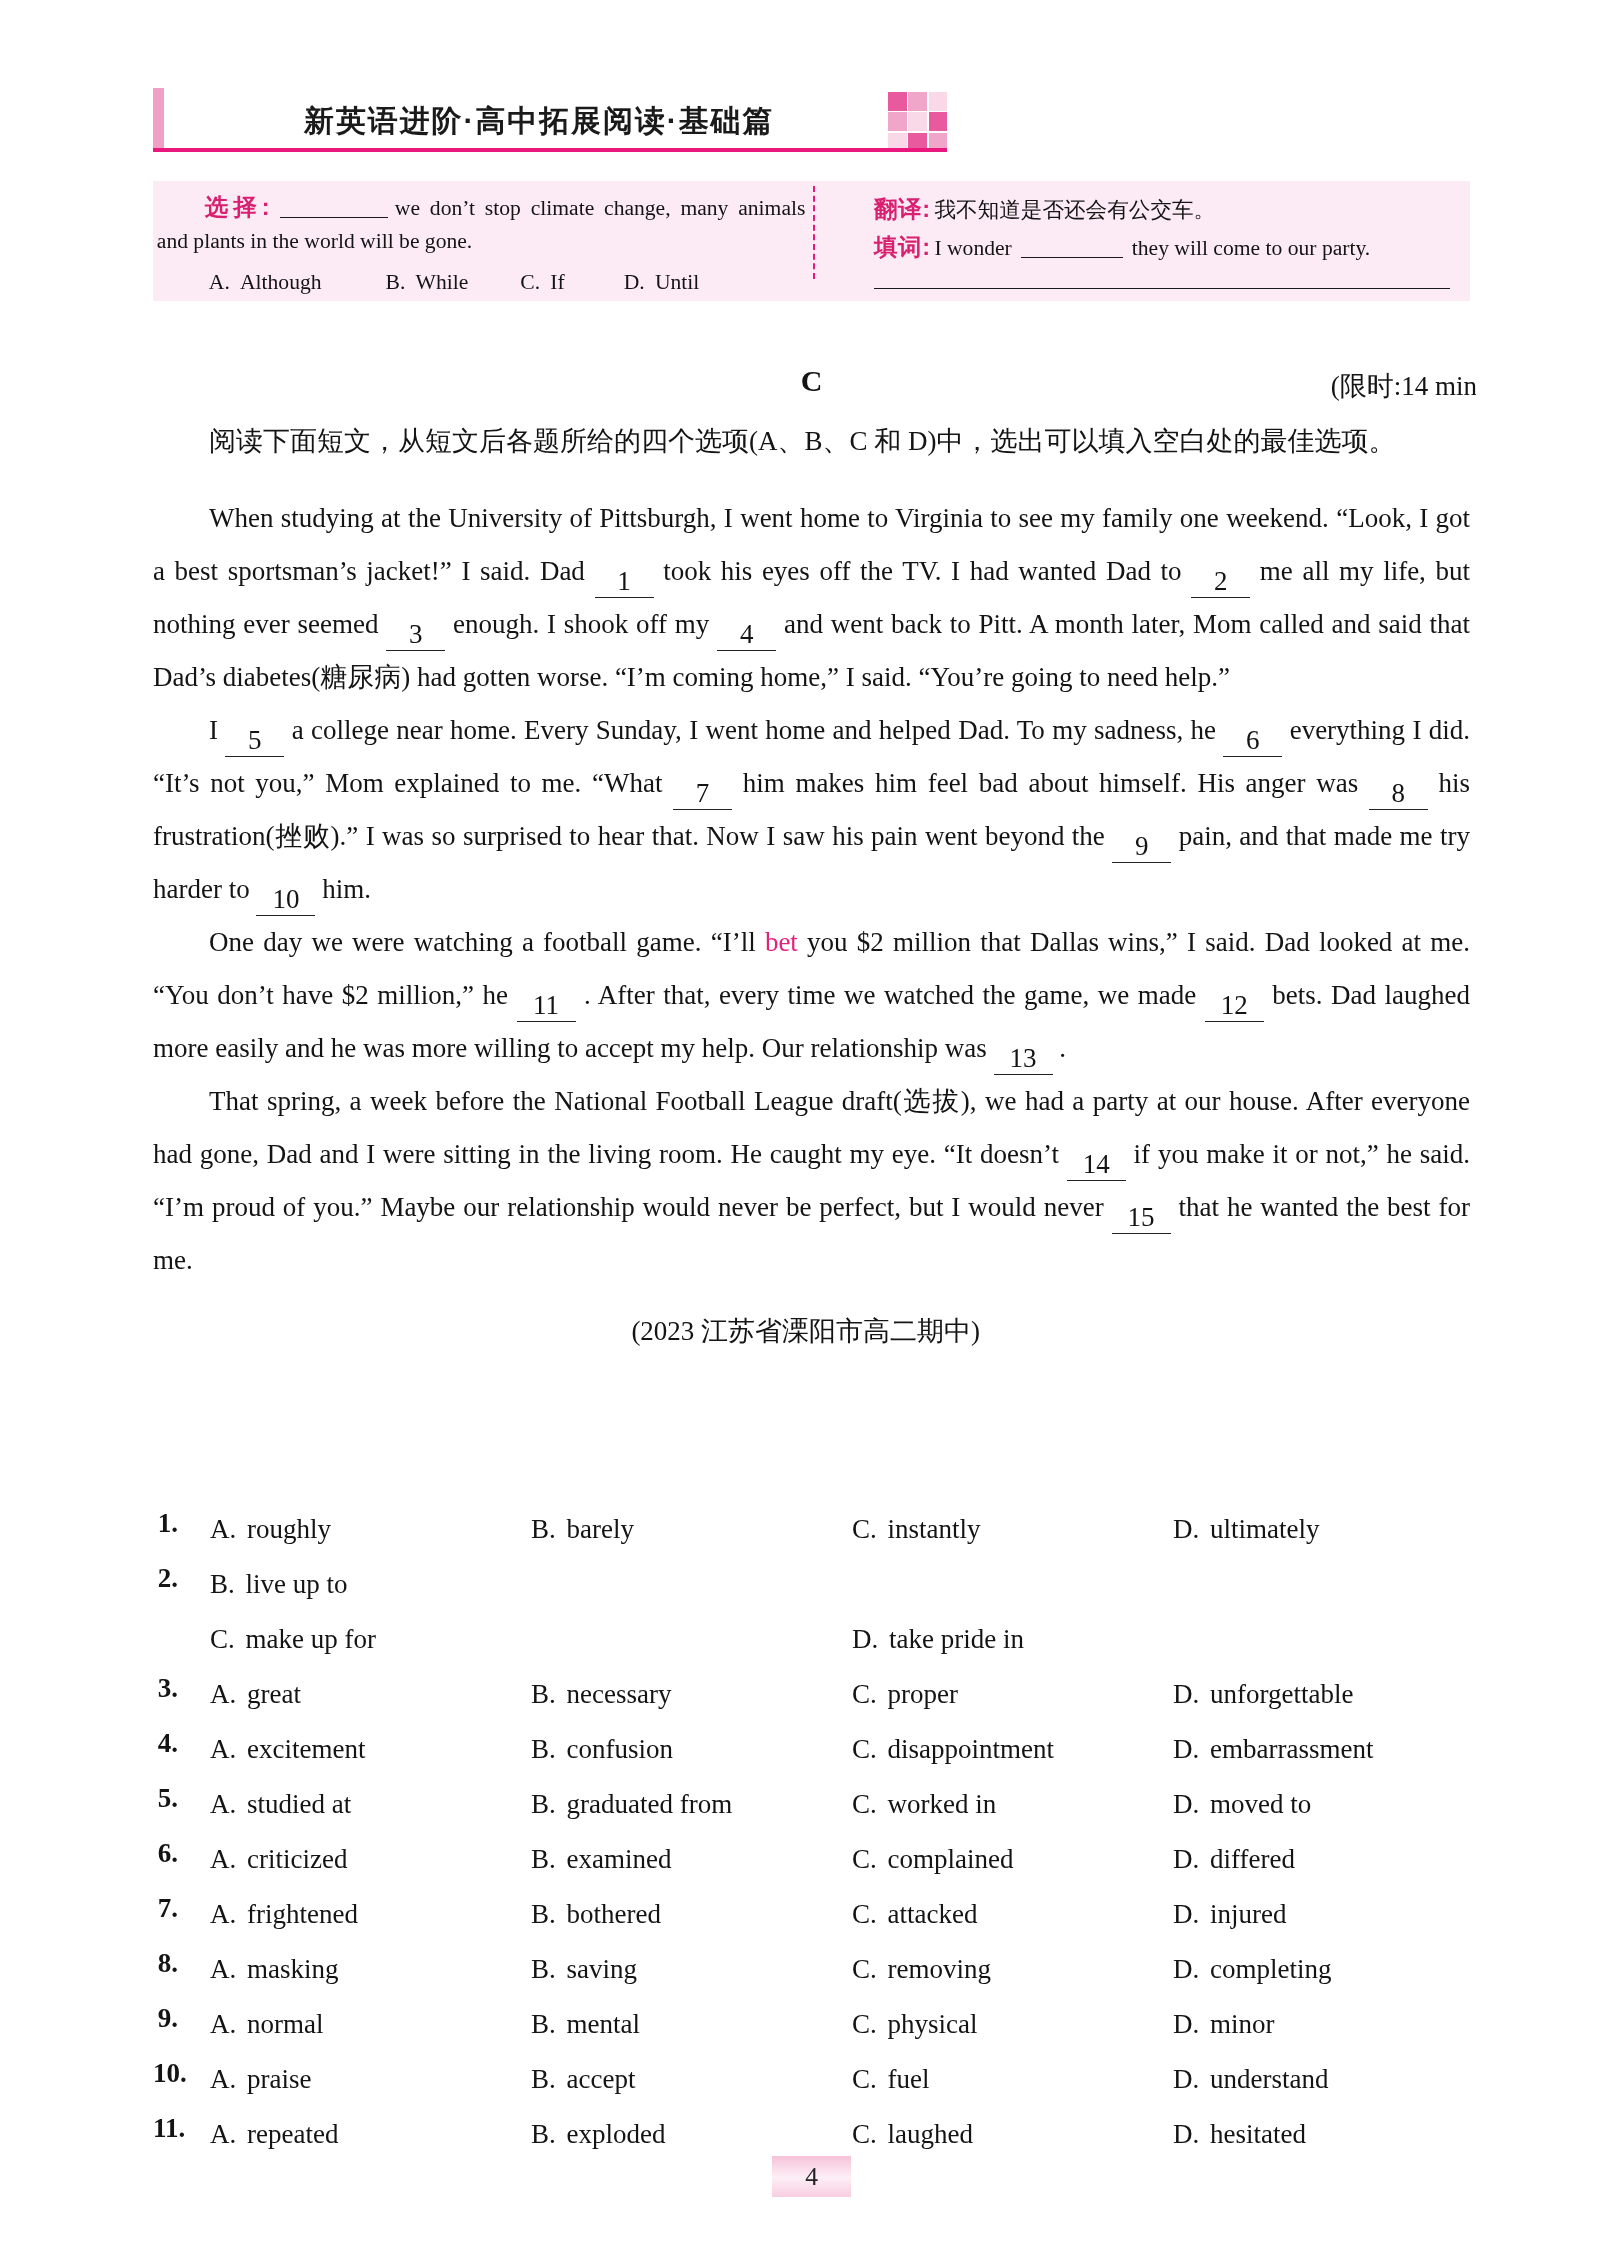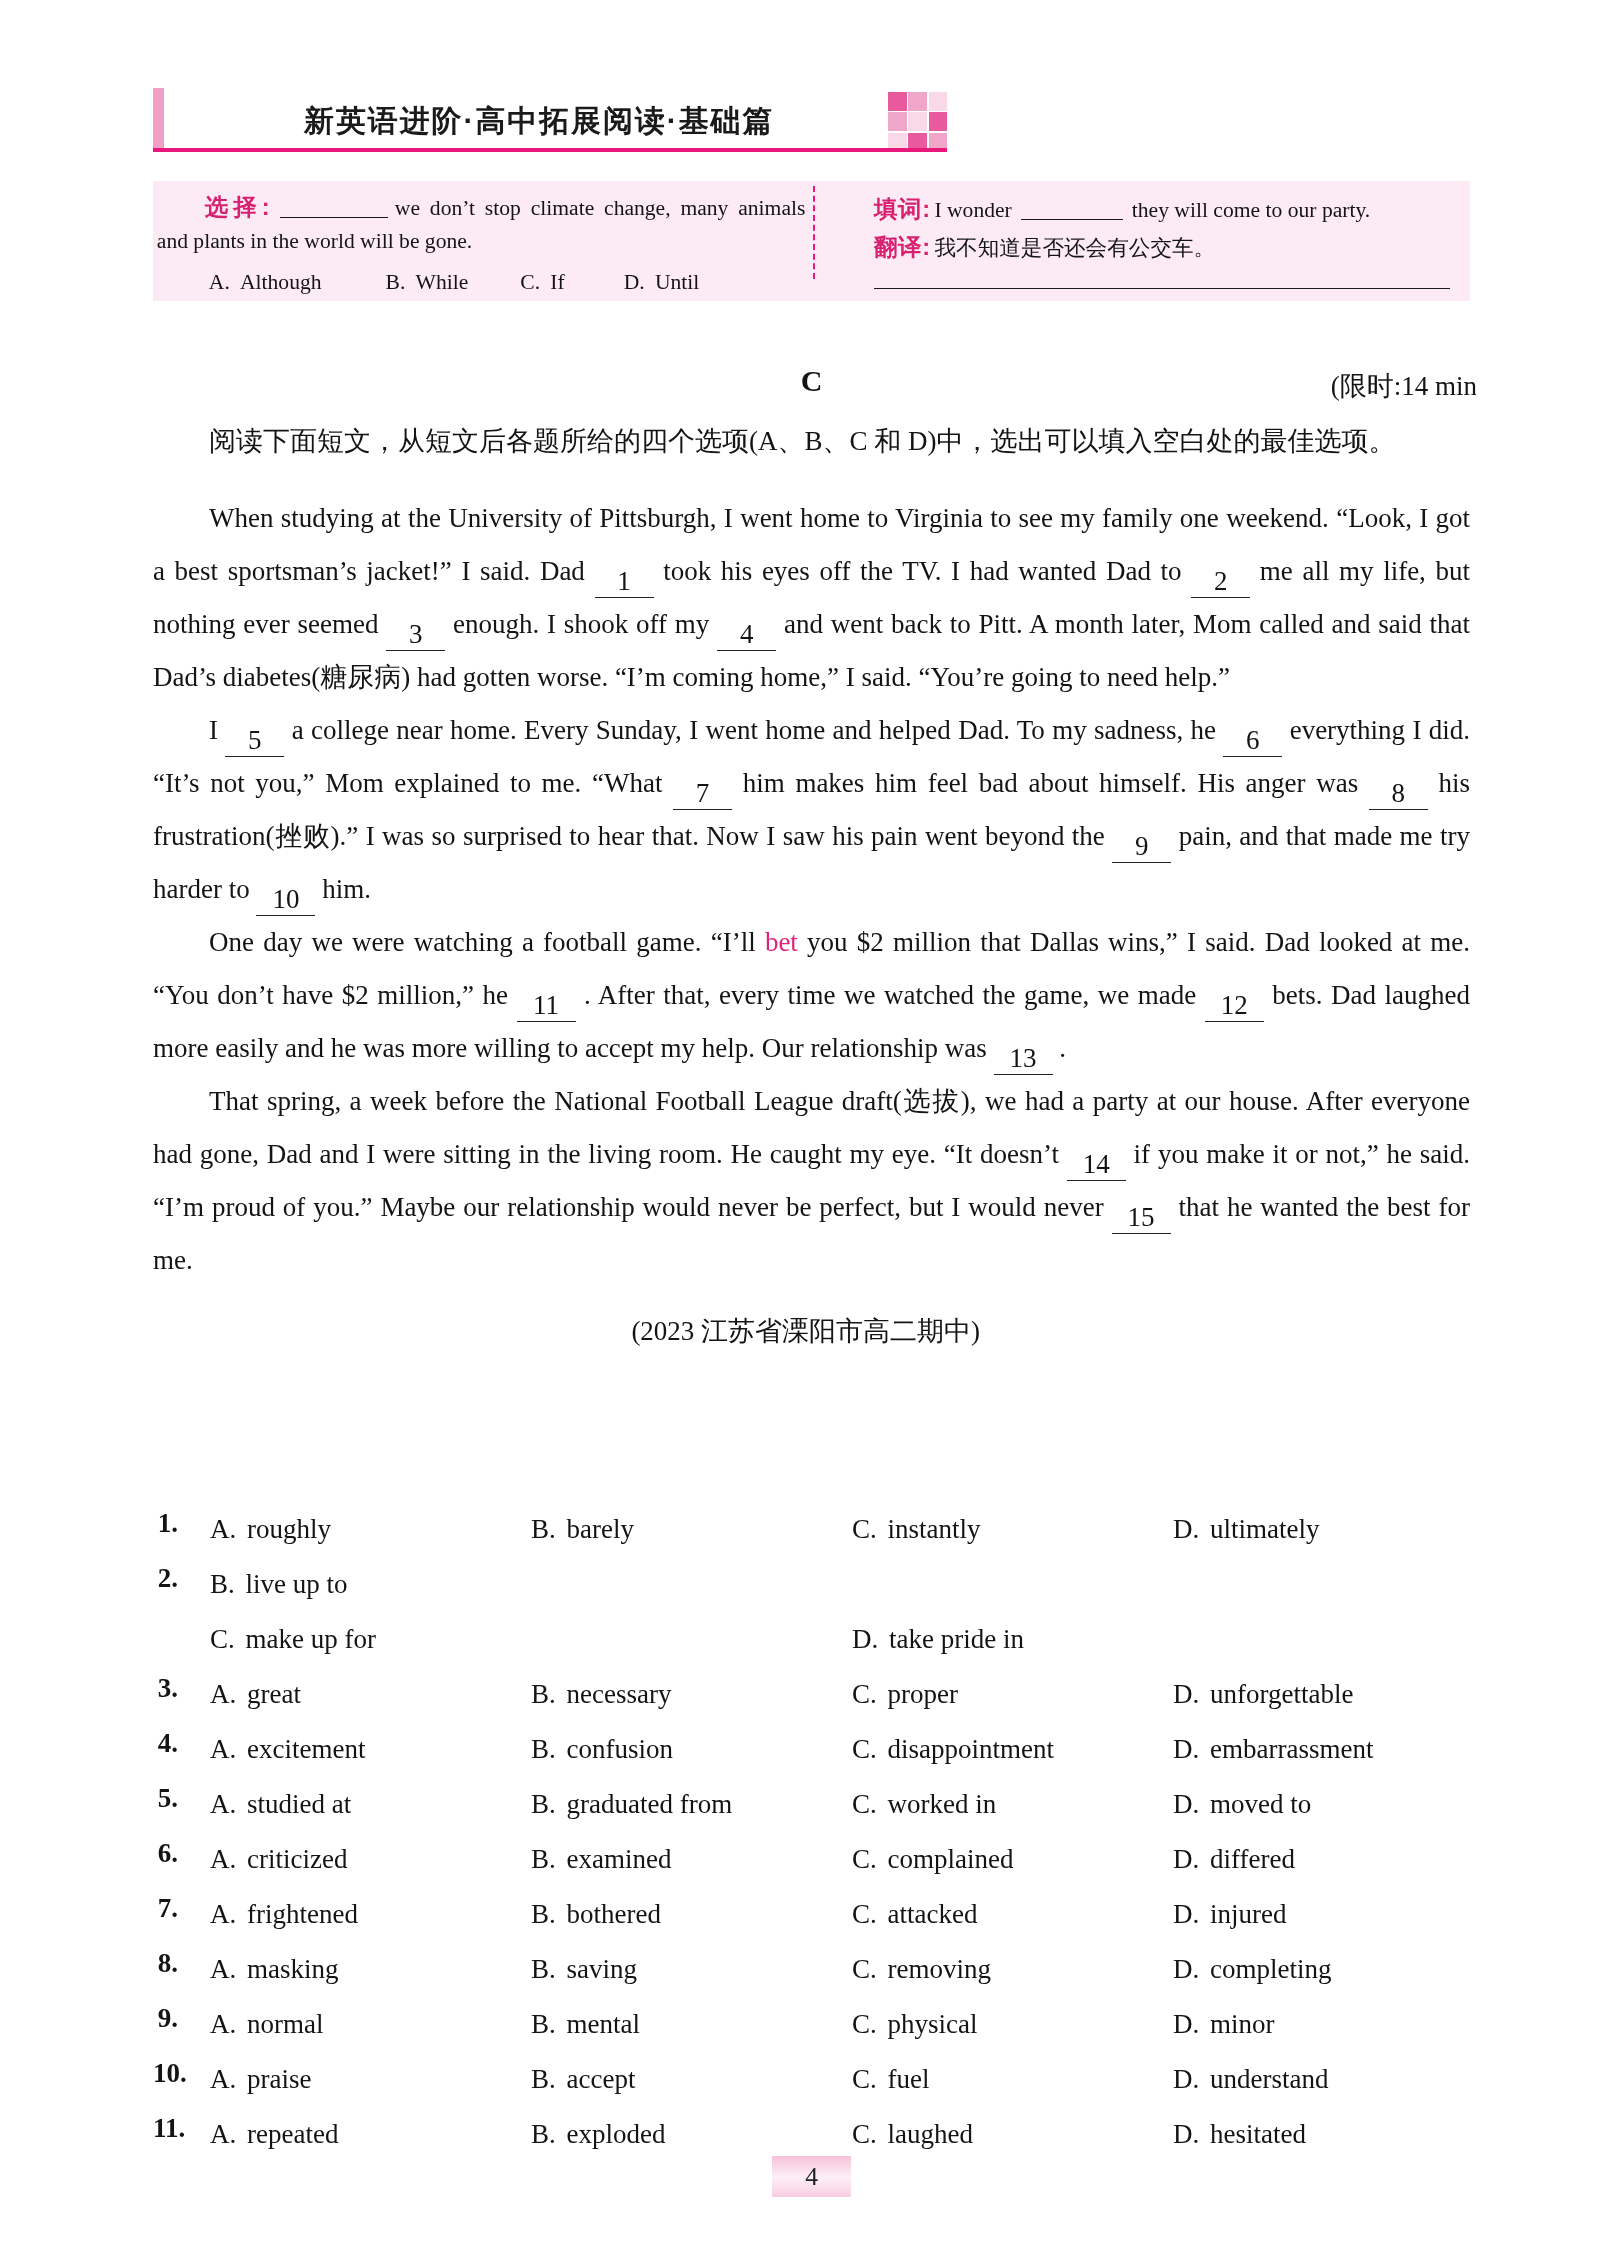"填词: I wonder they will" div { order: before "翻译: 我不知道是否还会有公交车。" -> after "翻译: 我不知道是否还会有公交车。" }
